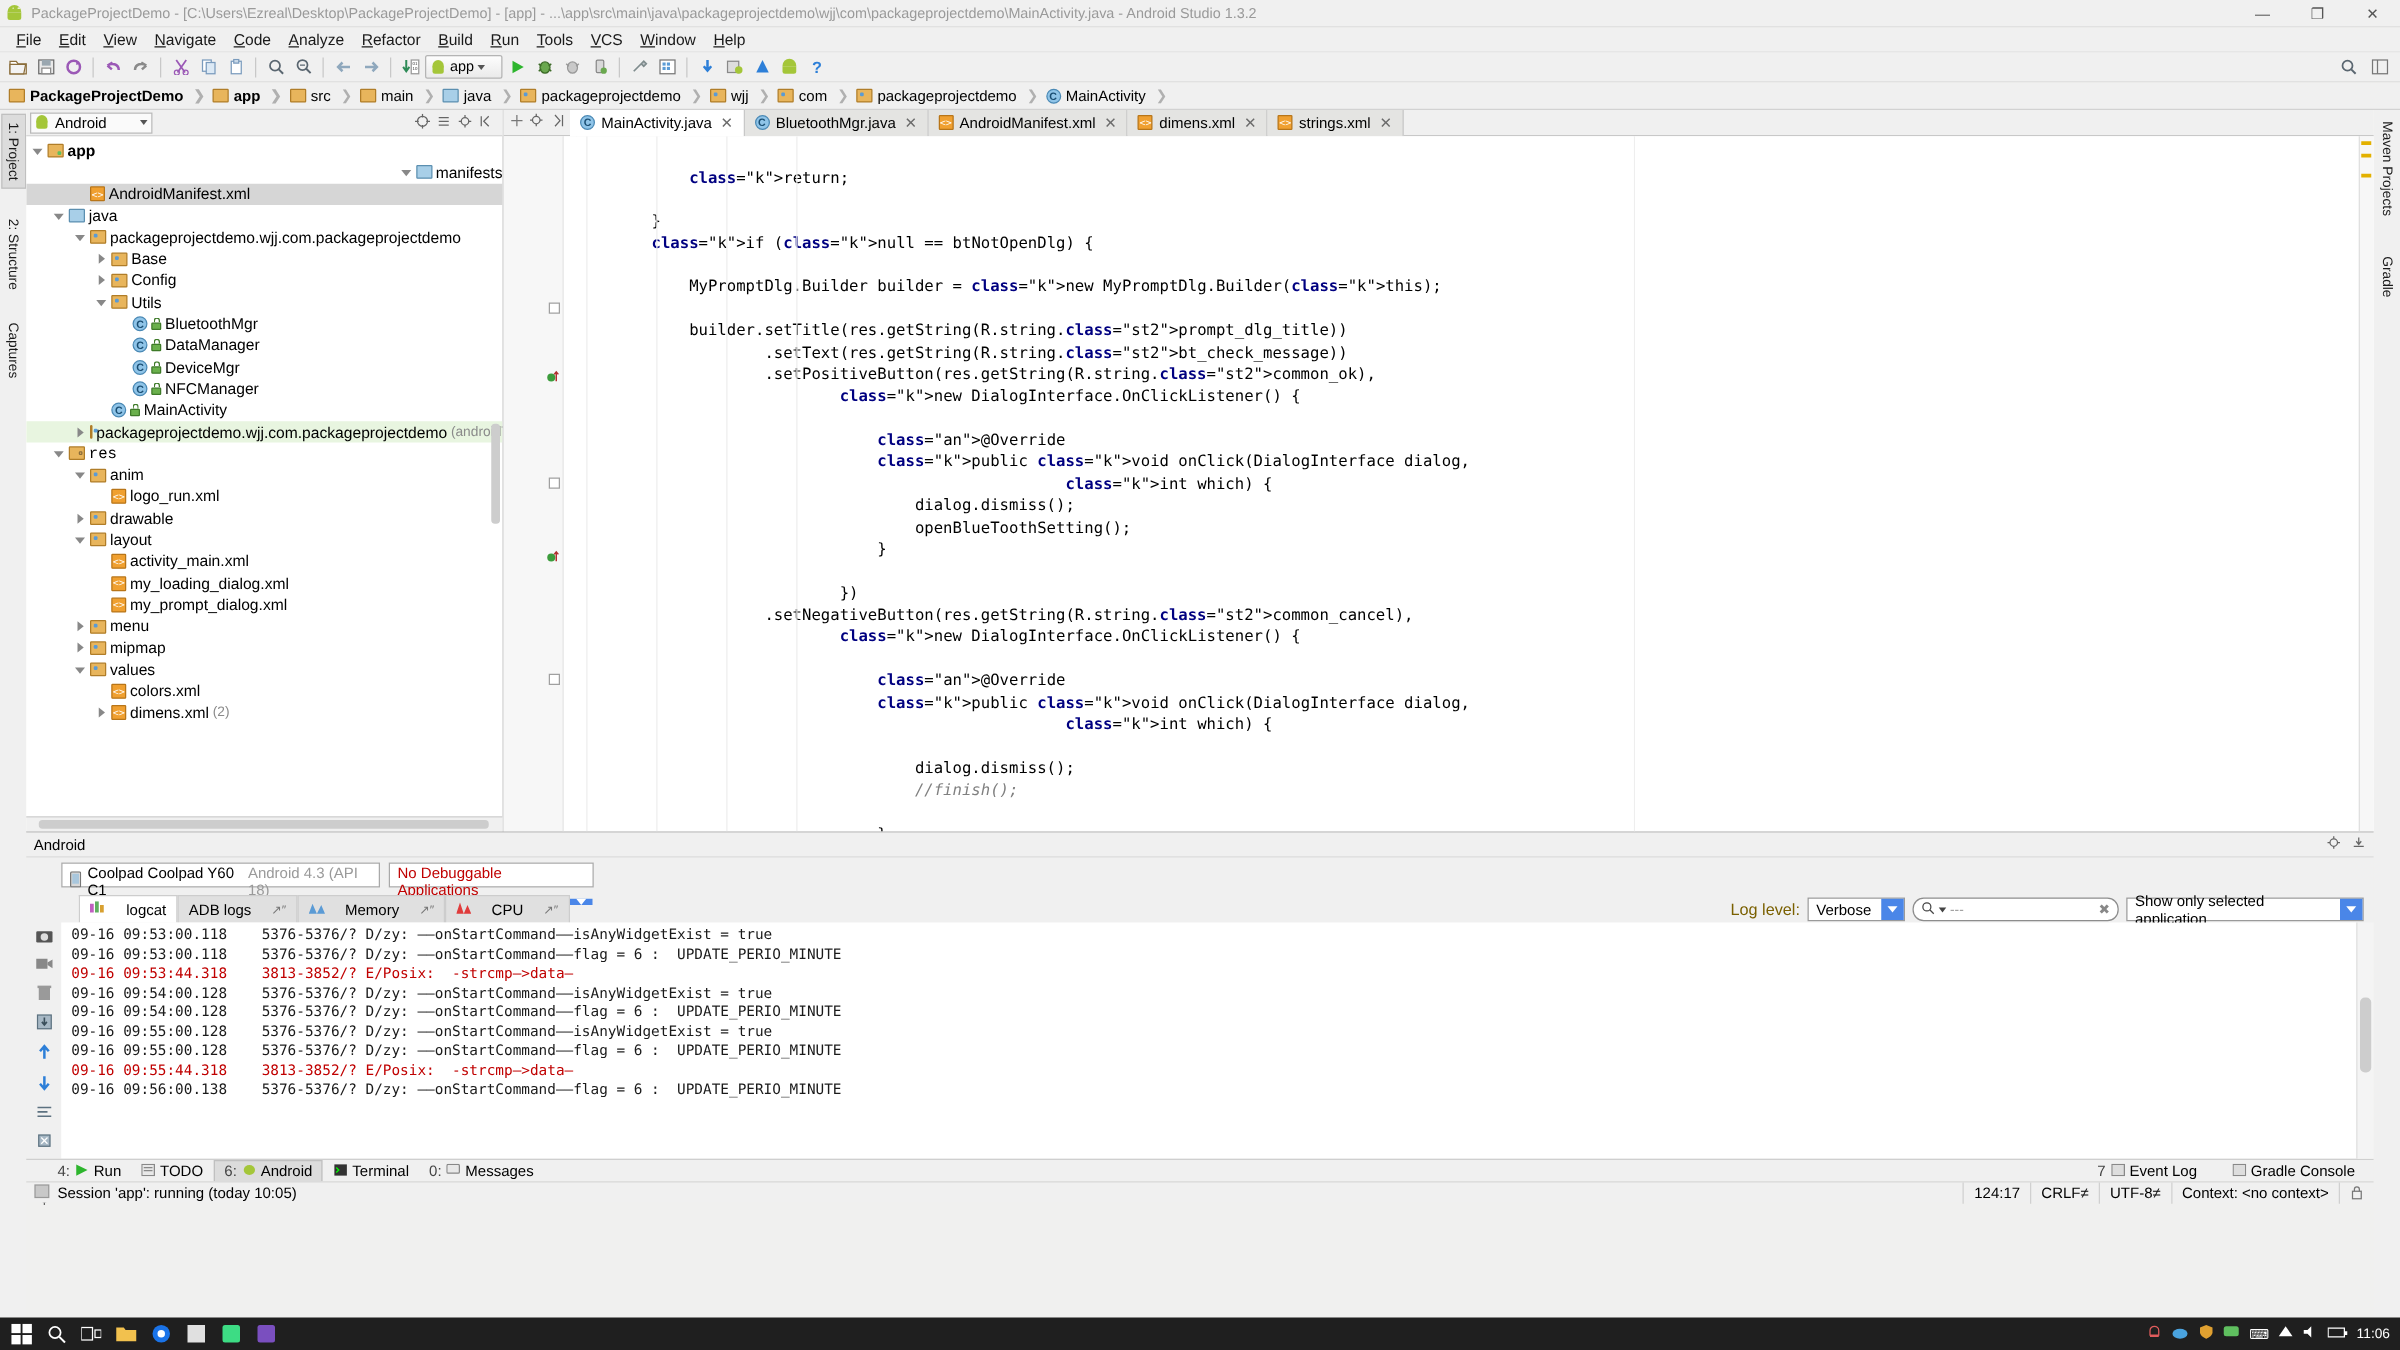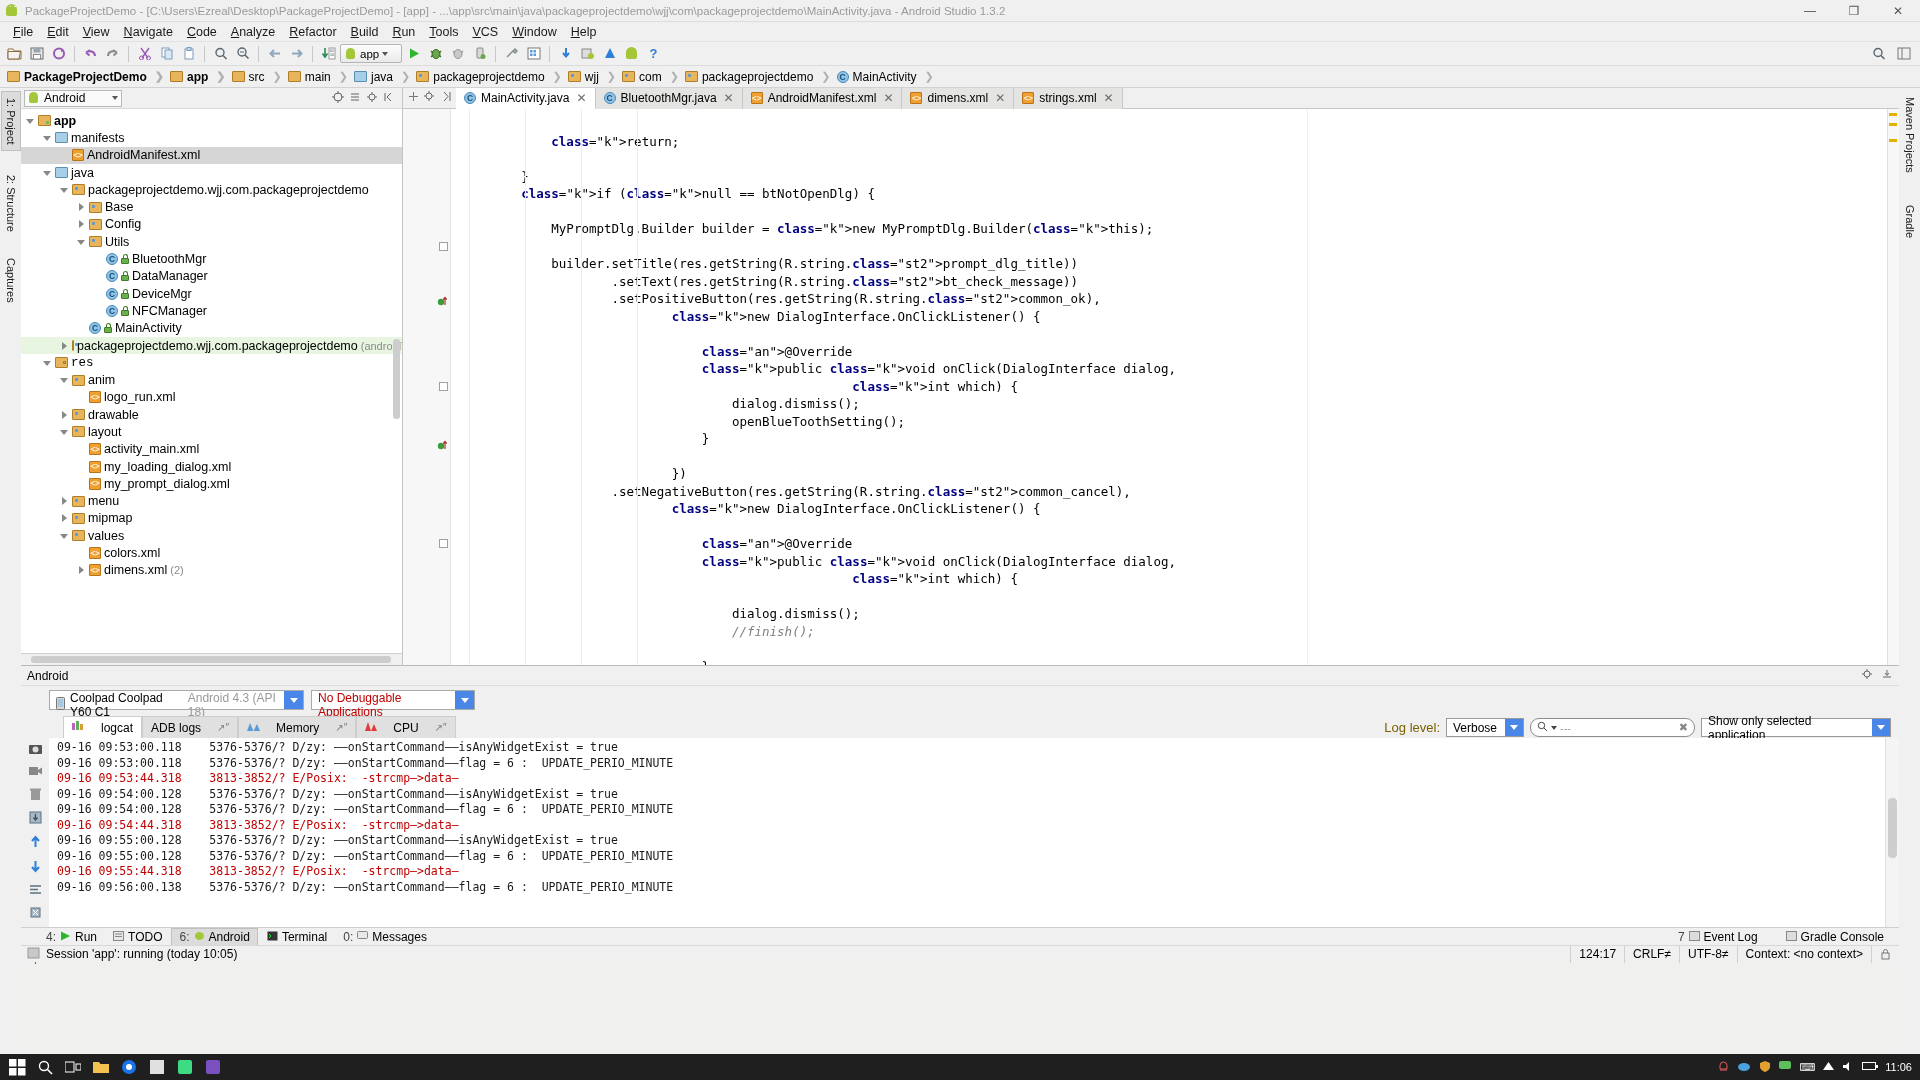"manifests" div.row { justify-content: none -> flex-end; padding-left: 21px -> 7px }
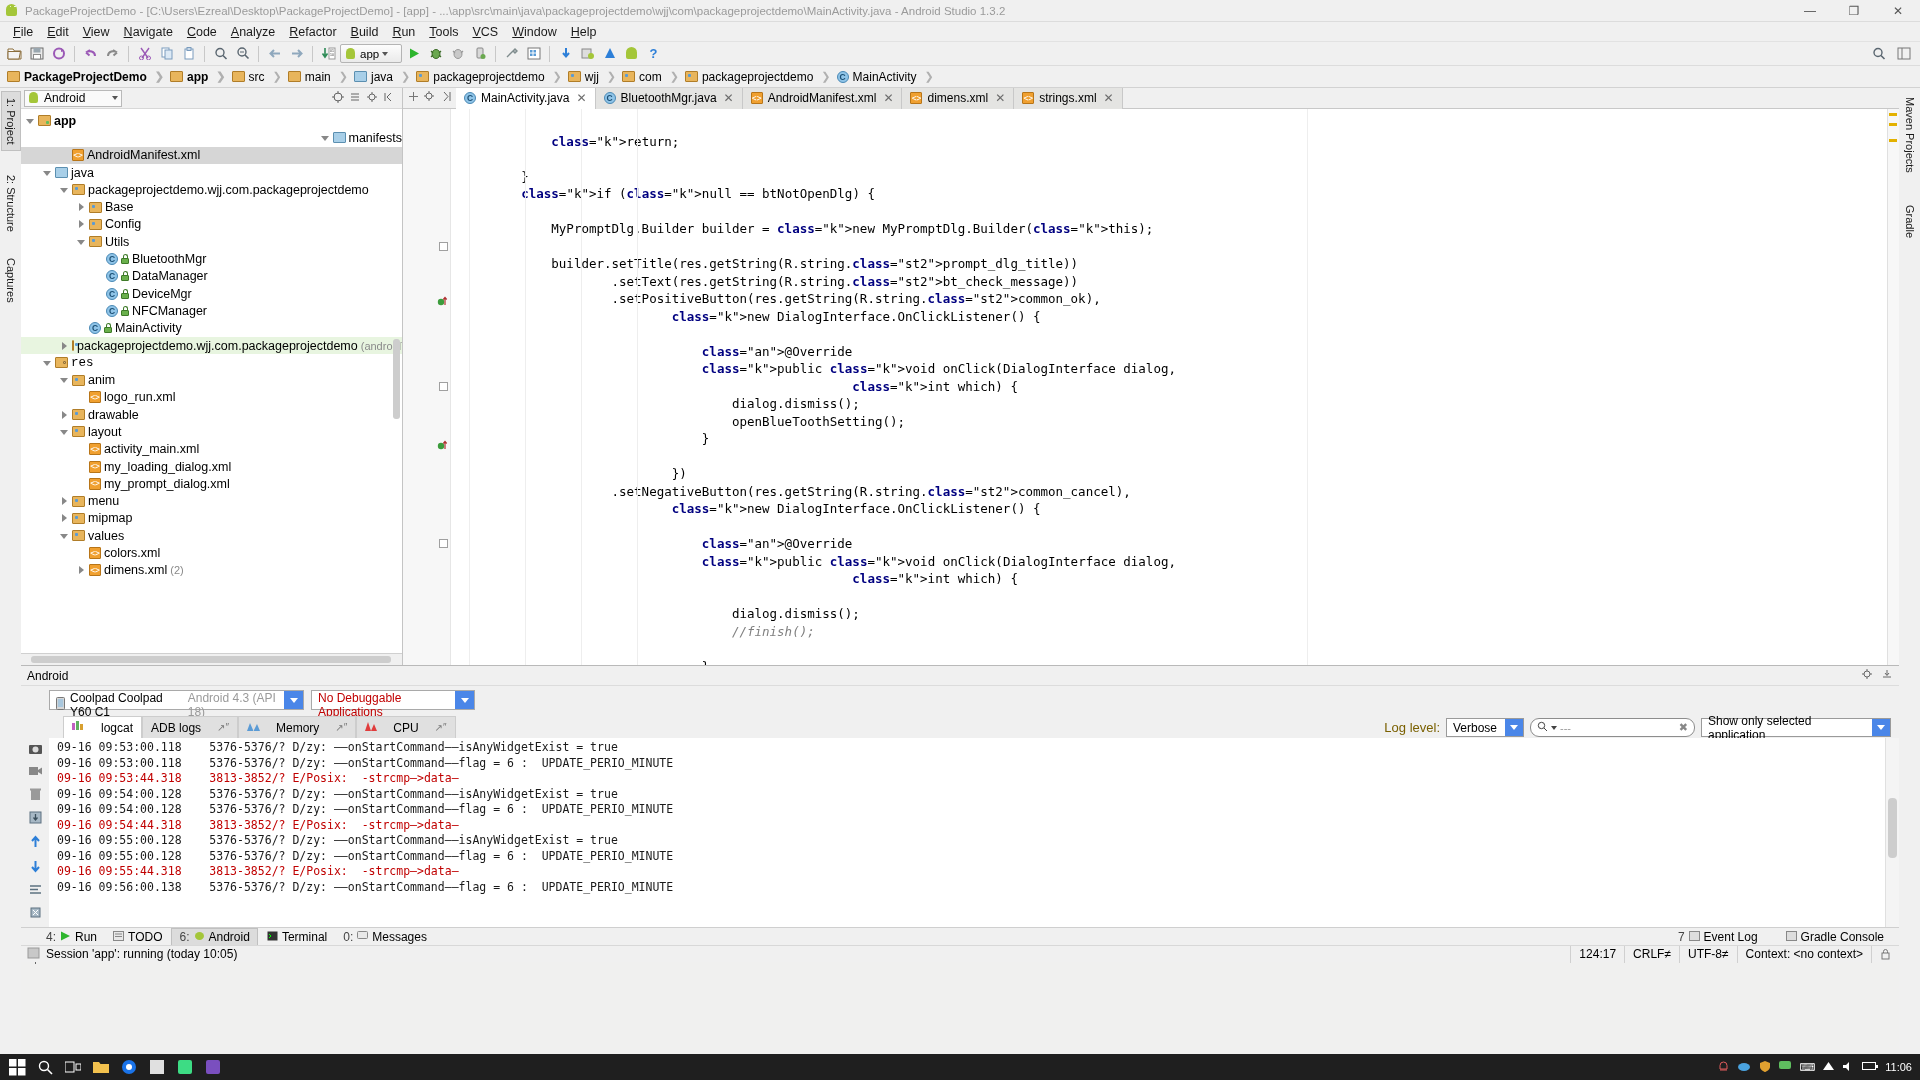"Coolpad Coolpad Y60 C1" .dev-combo { align-items: flex-start -> flex-end; flex-direction: none -> column }
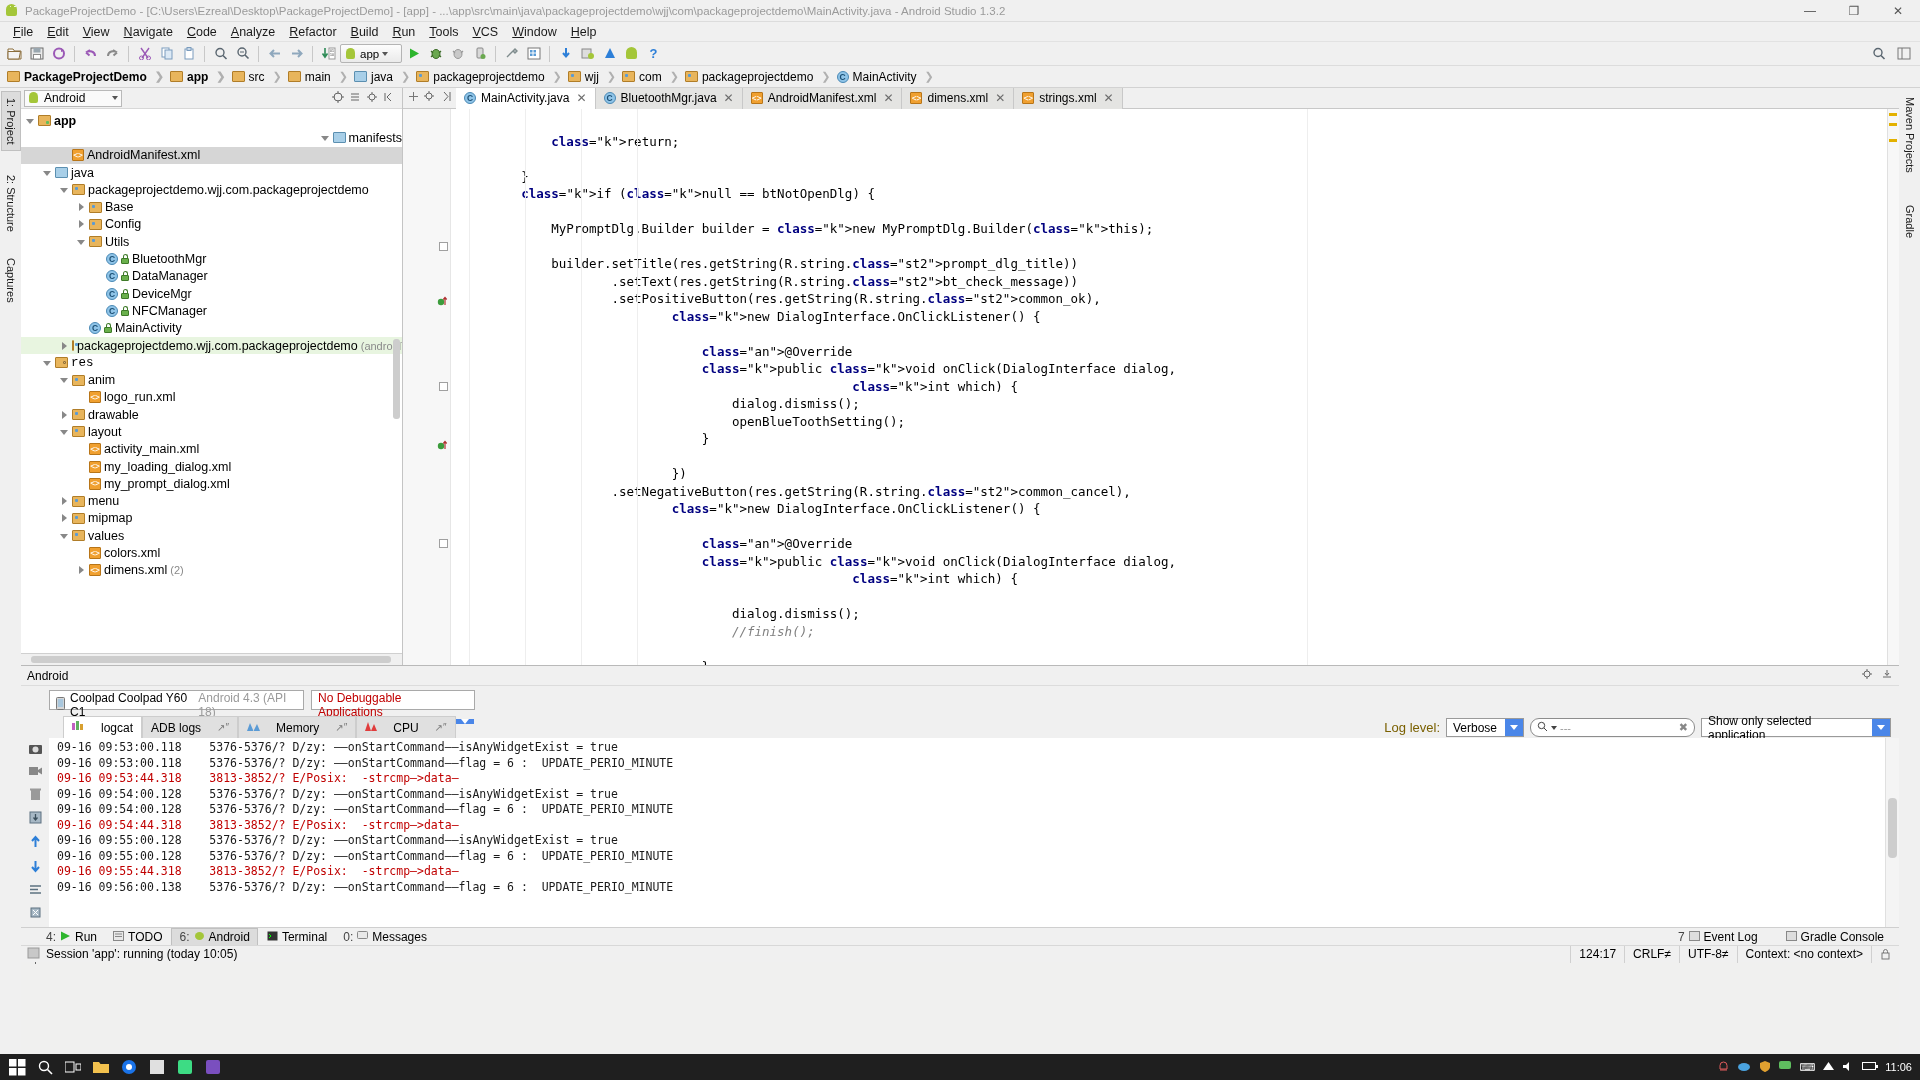"09-16 09:54:44.318 3813-3852/? E/Posix:" div.logline { html: <div>09-16 09:54:44.318 3813-3852/? E/Posix: -strcmp—&gt;data—</div> -> none }
